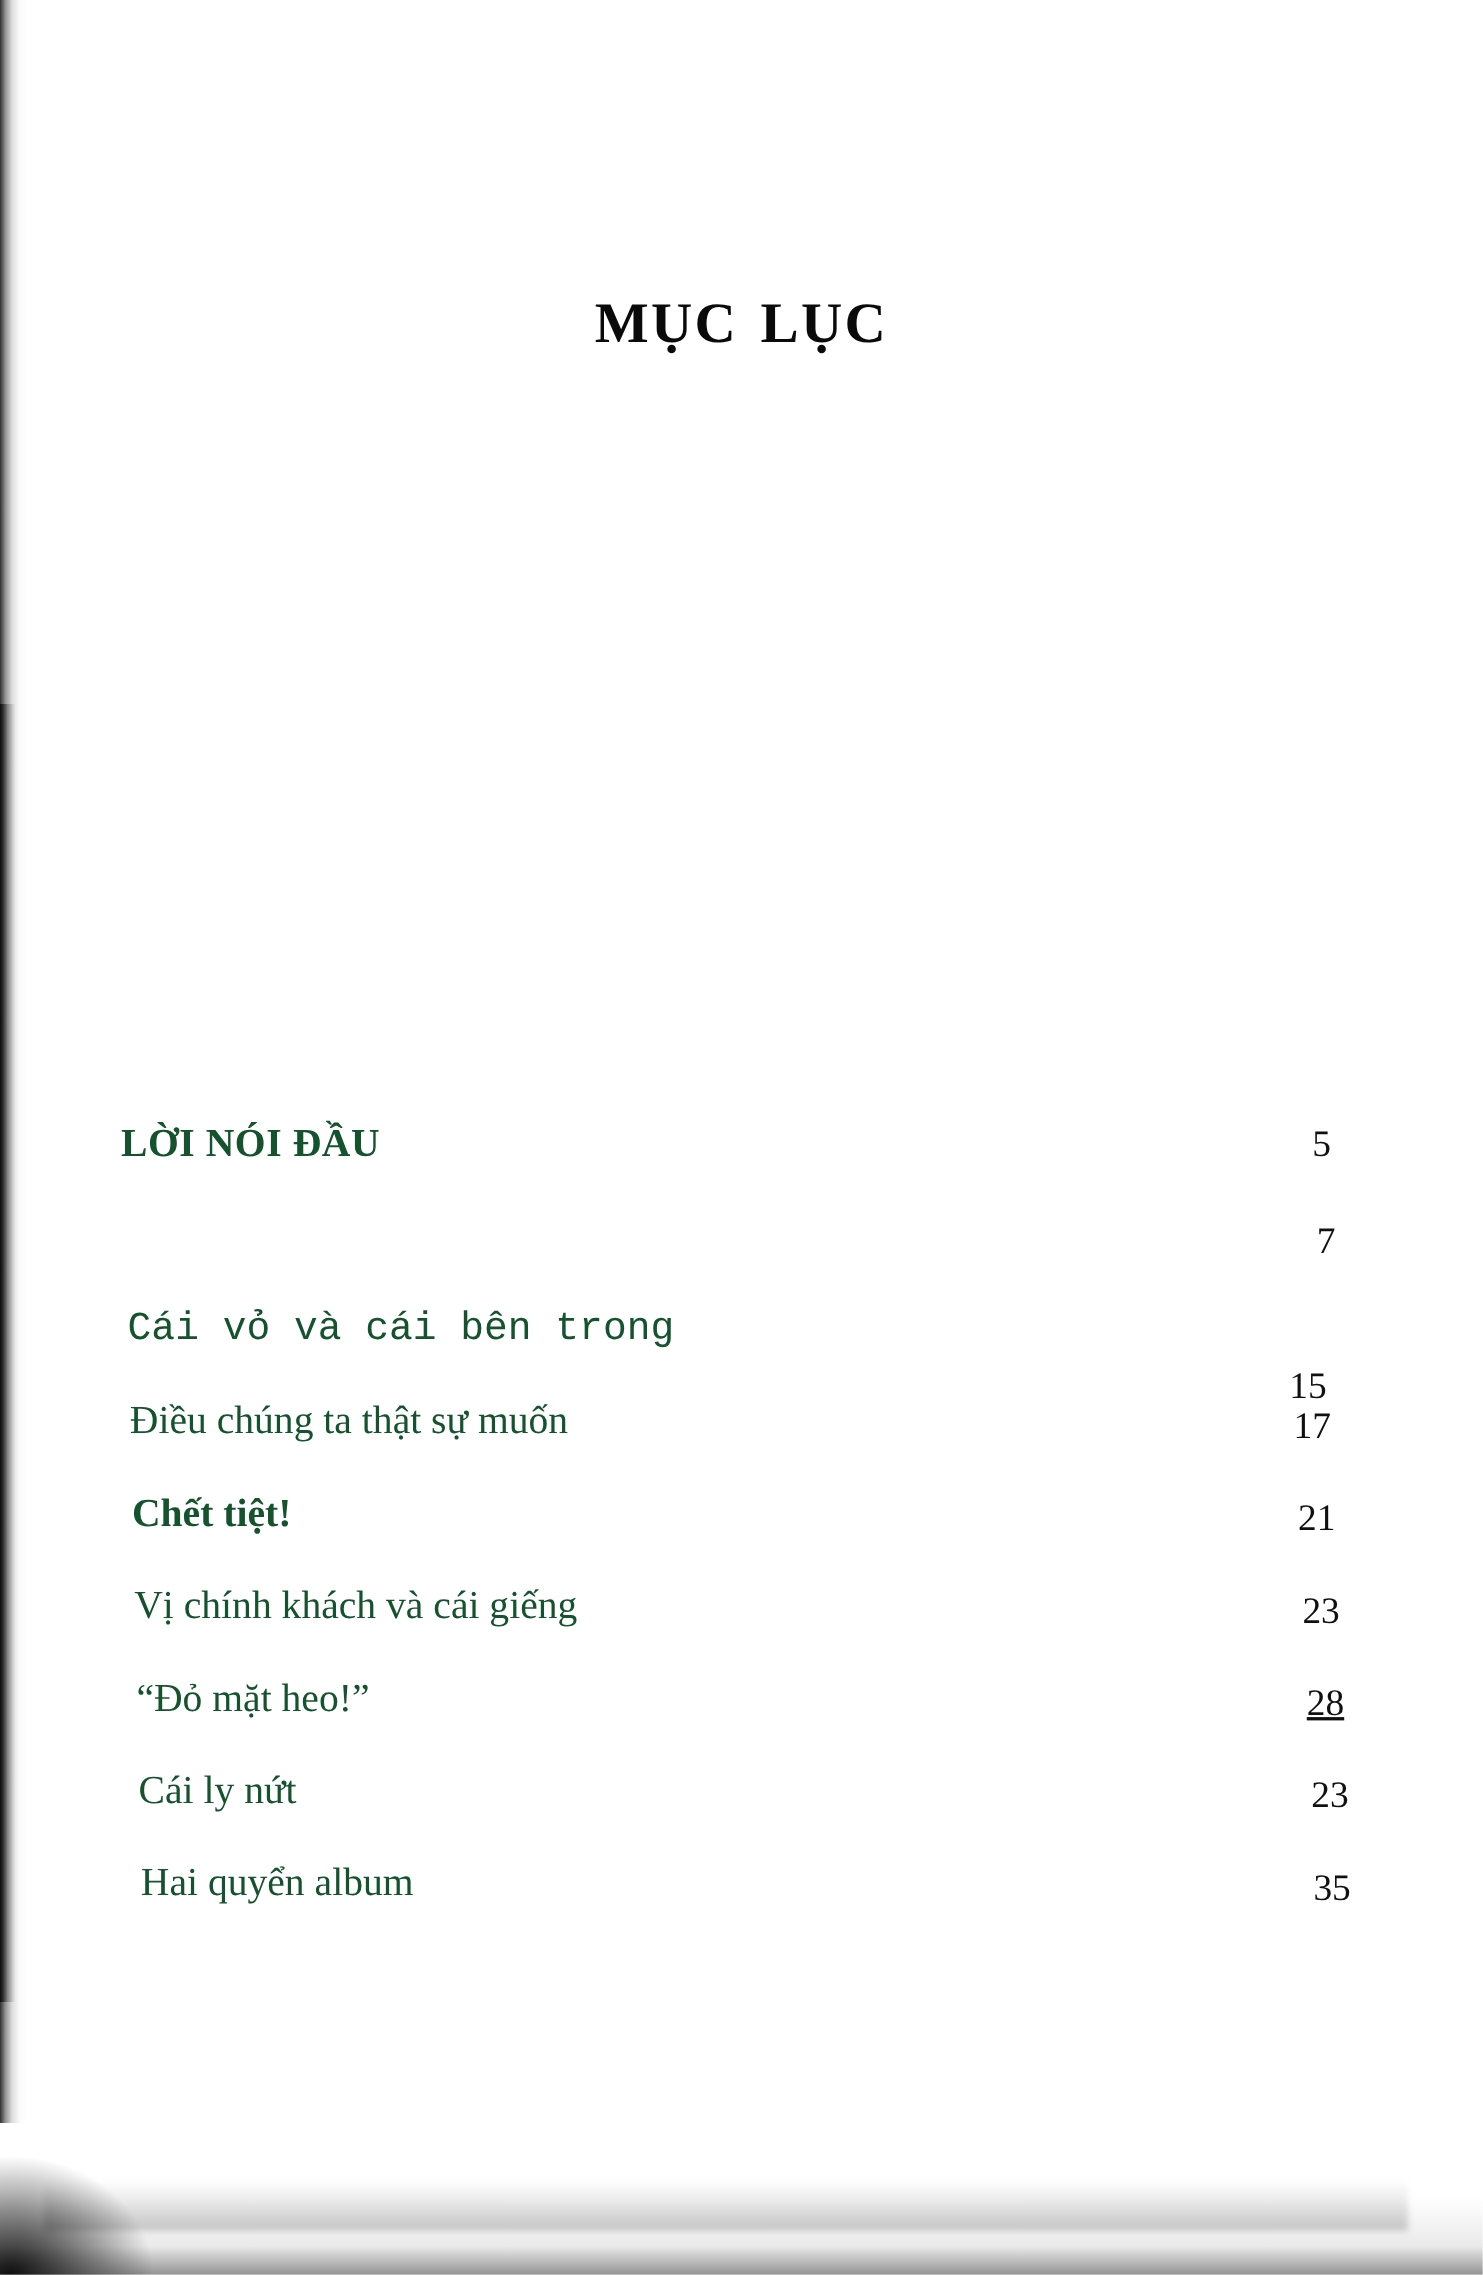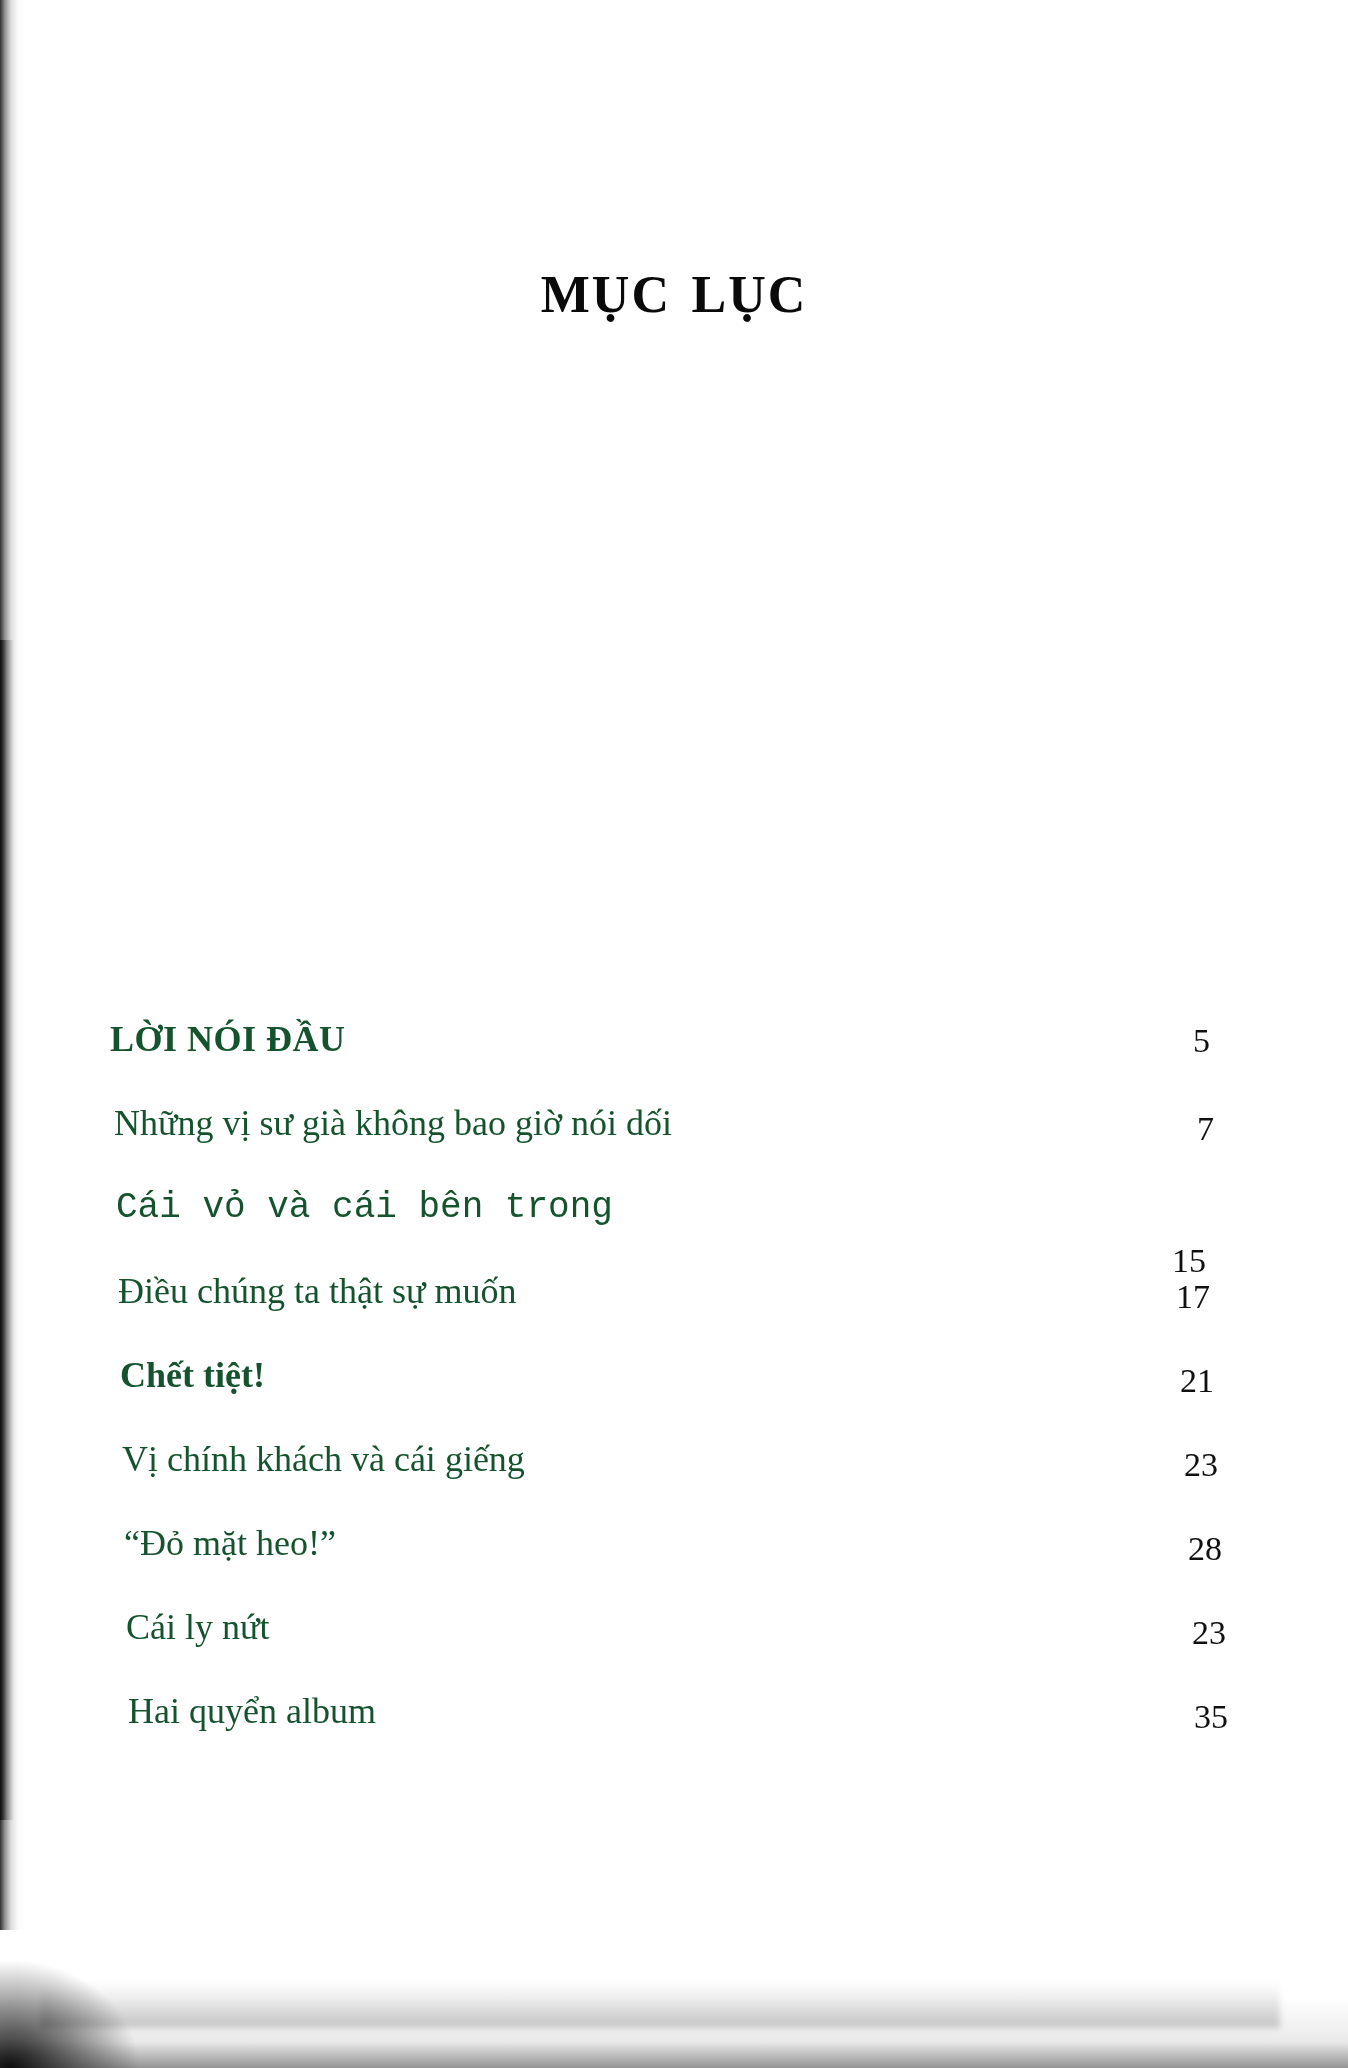"Những vị sư già không" span.toc-label { html: <span>Những vị sư già không bao giờ nói dối</span> -> none }
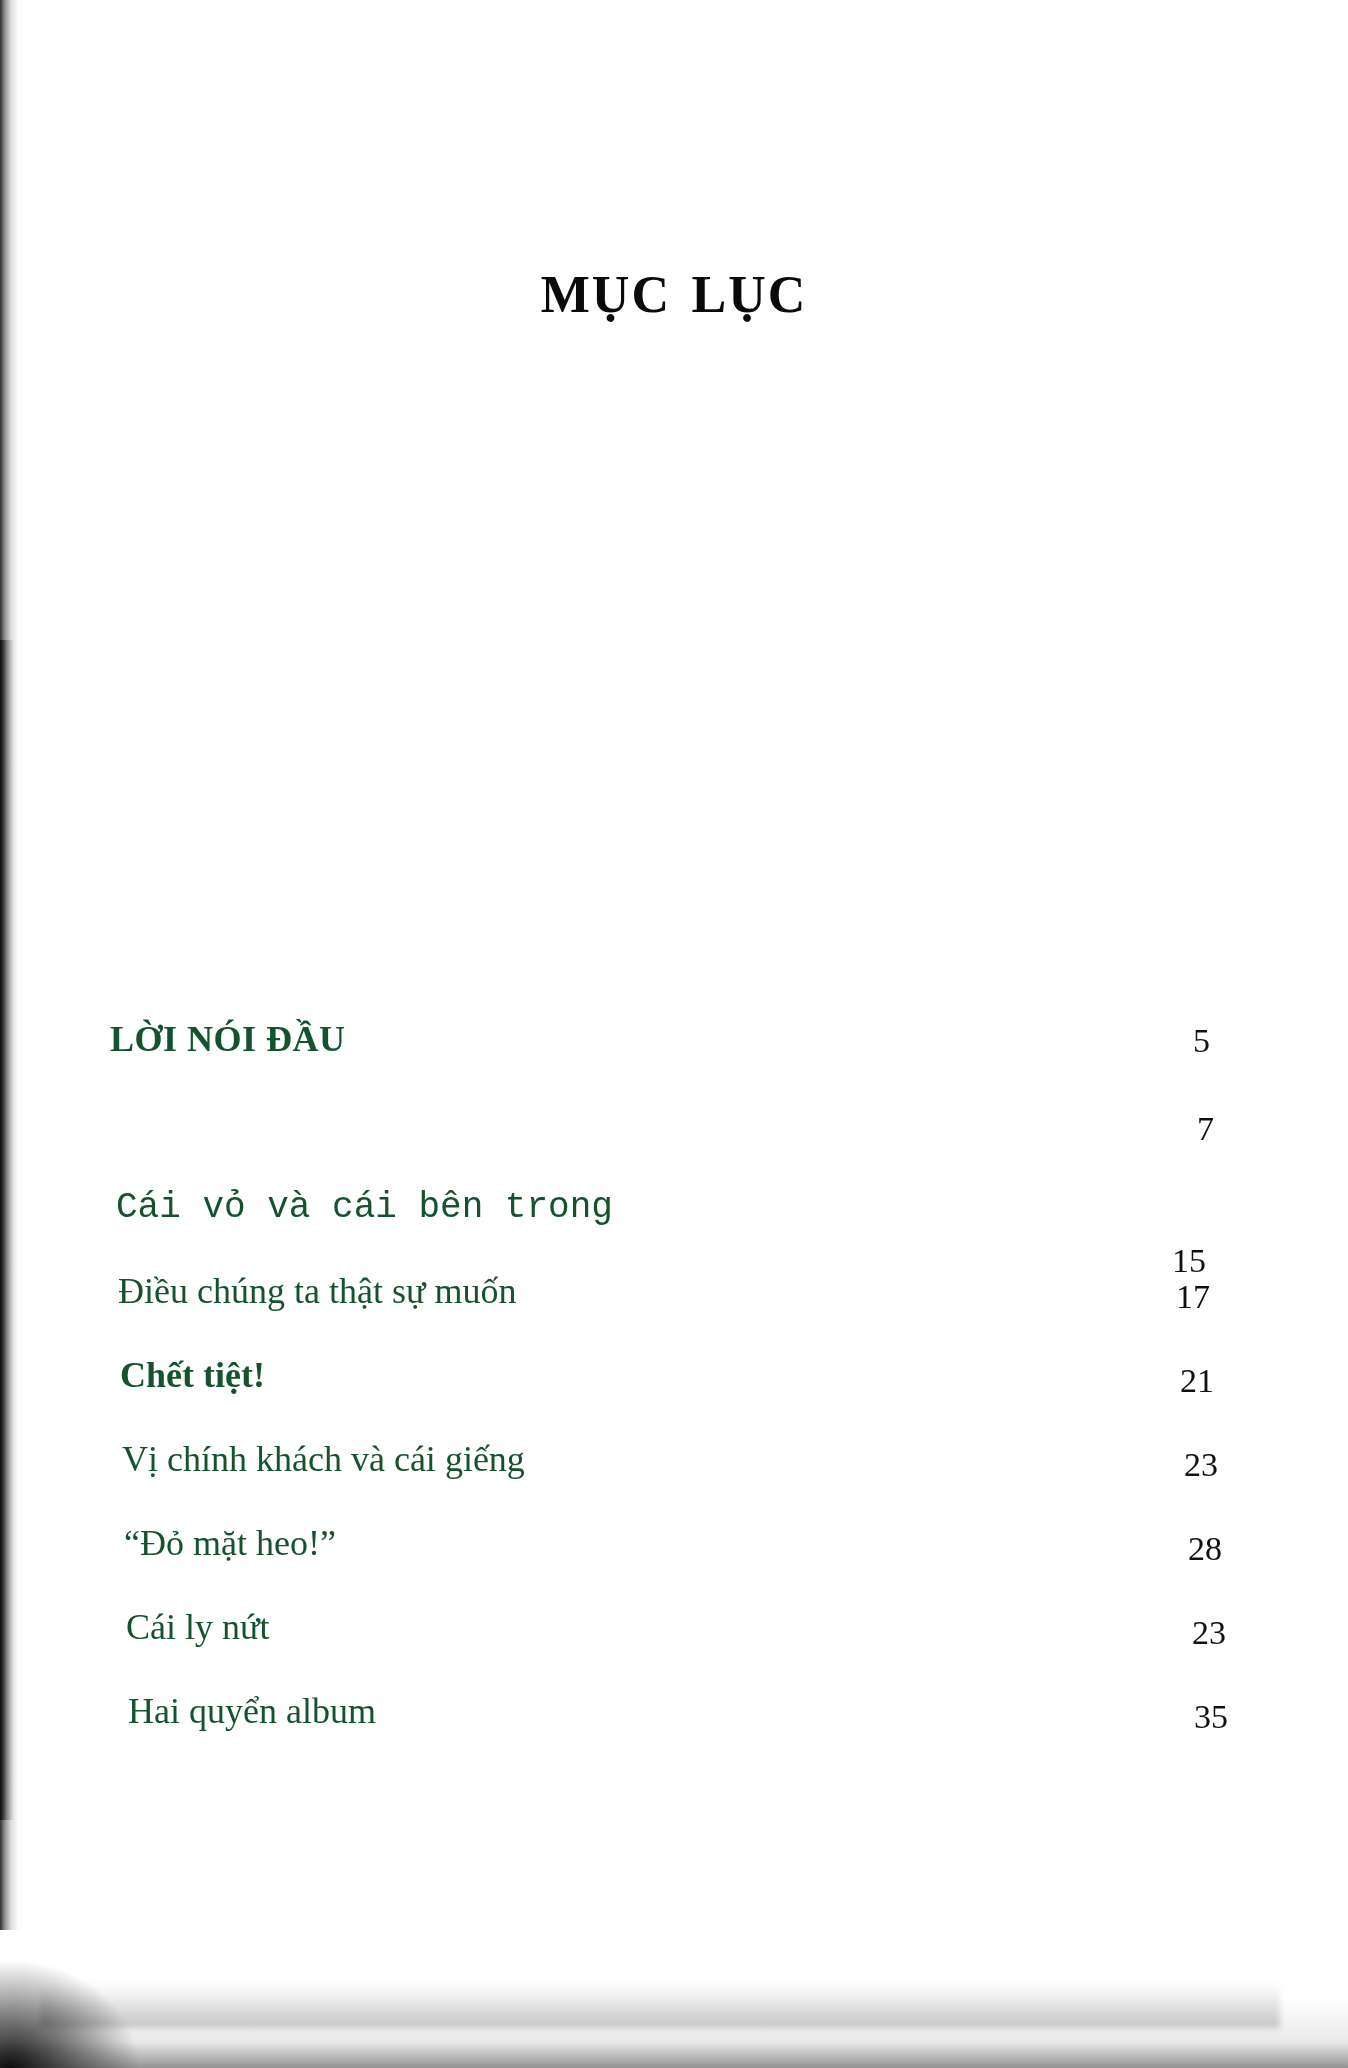"28" .r6 .toc-page { text-decoration: none -> underline }
